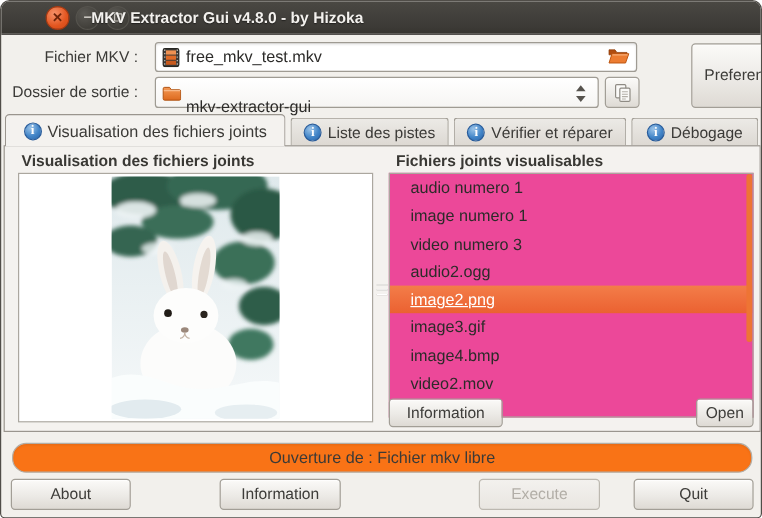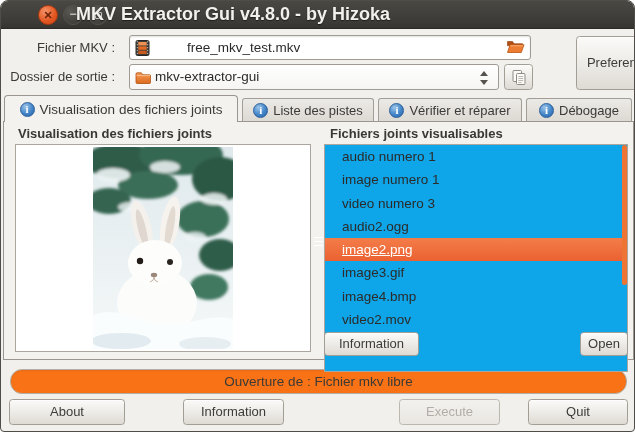"MKV Extractor Gui v4.8.0 -" .title { font-size: 18px -> 13px }
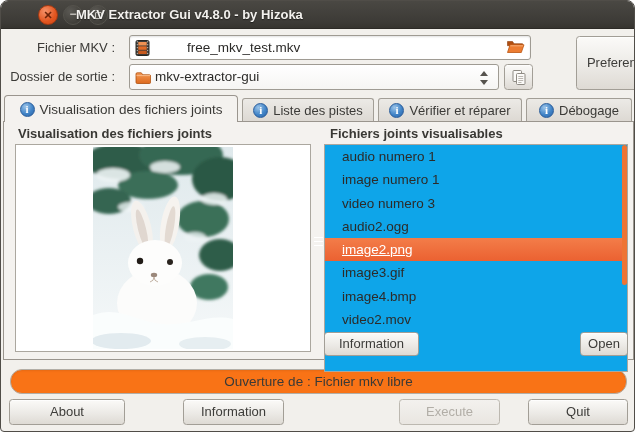"free_mkv_test.mkv" .entry .etext { margin-left: 32px -> none }
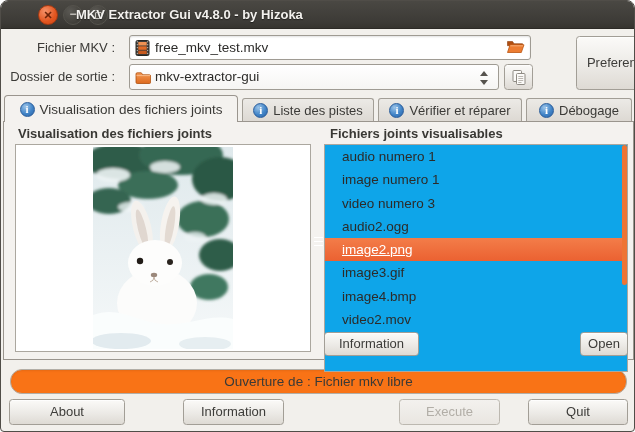"mkv-extractor-gui" .combo .ctext { top: 0 -> 12px }
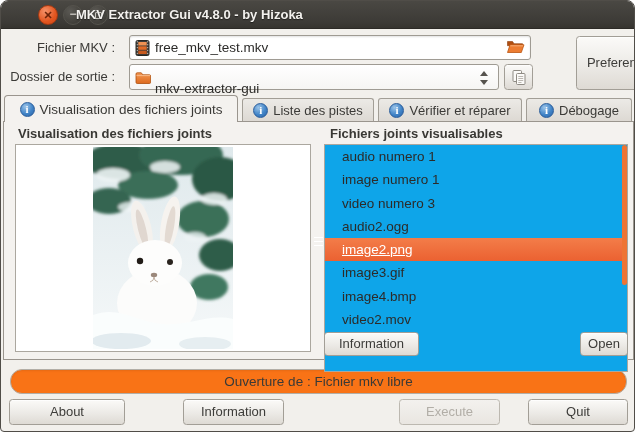"audio numero 1" .list { background: #0ea5e9 -> #ec4899; height: 228px -> 204px }
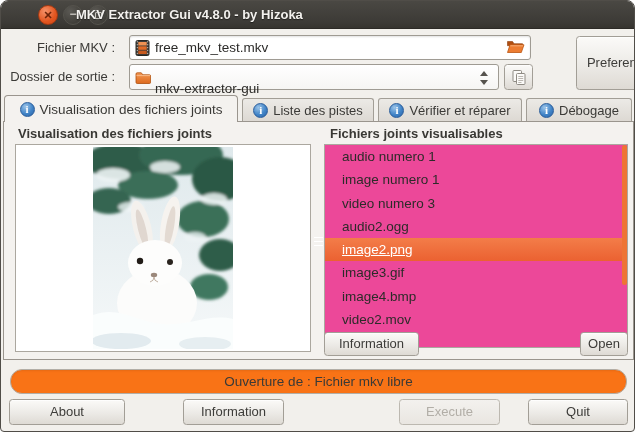"About" .b1 { width: 116px -> 100px }
